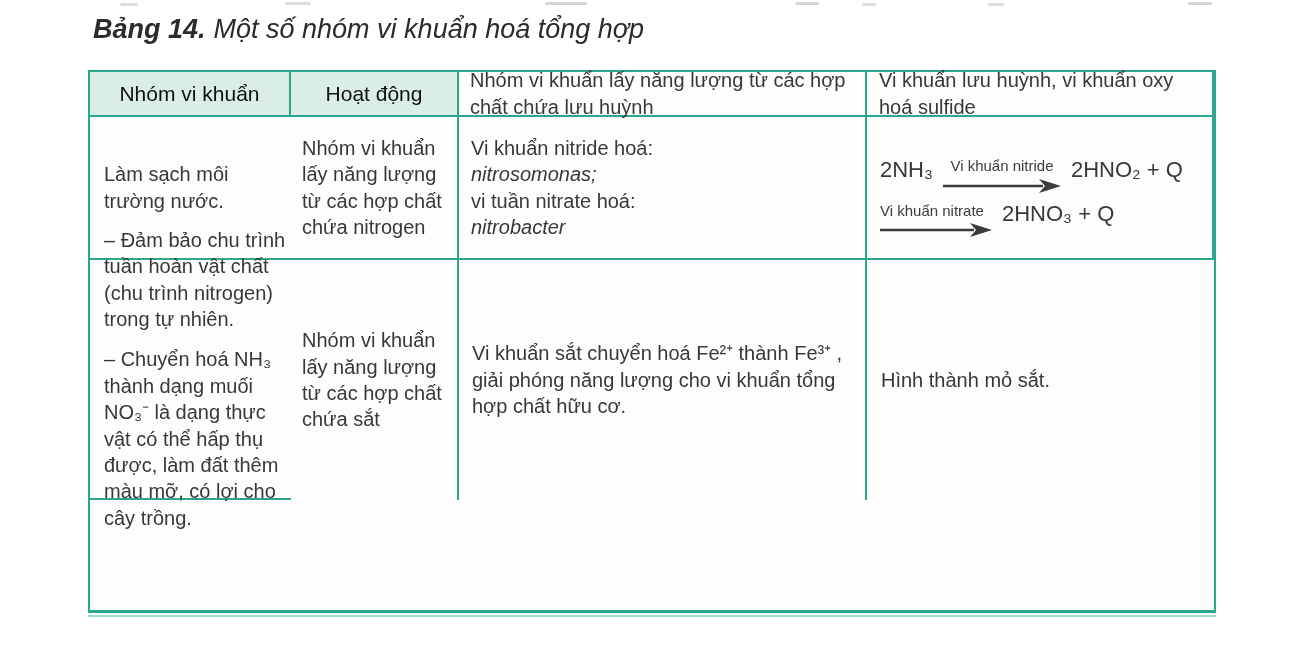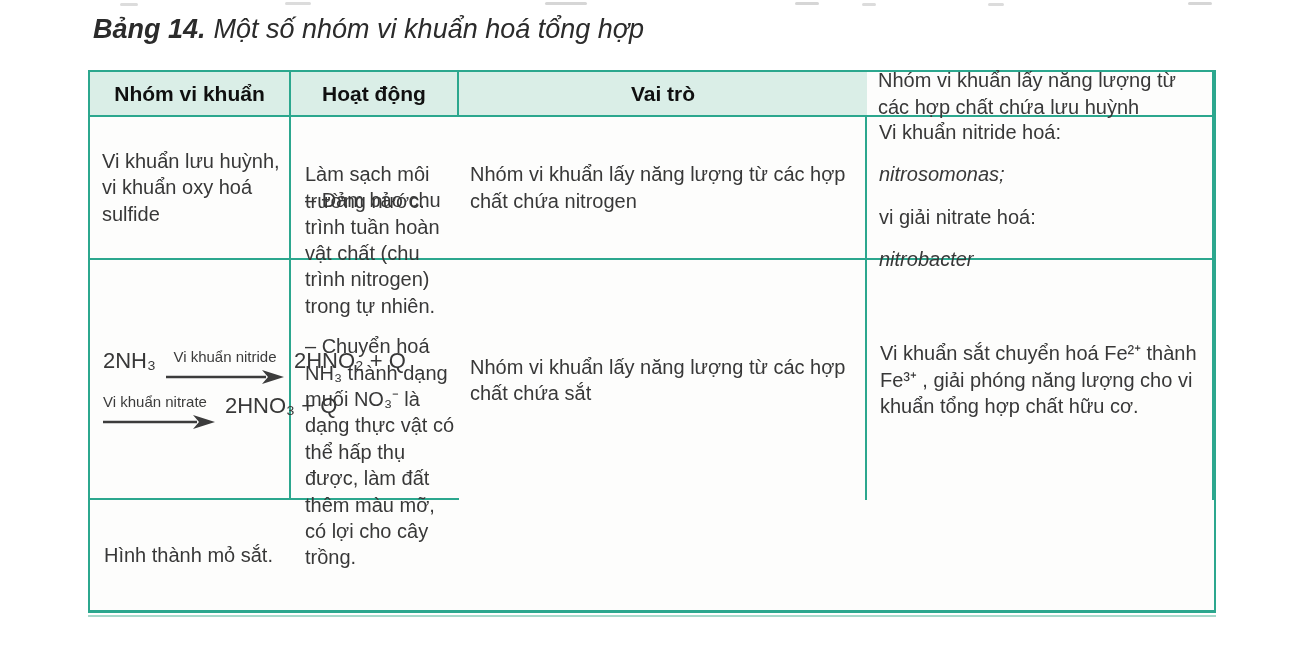"Nhóm vi khuẩn" .hdr { font-weight: bold -> normal }
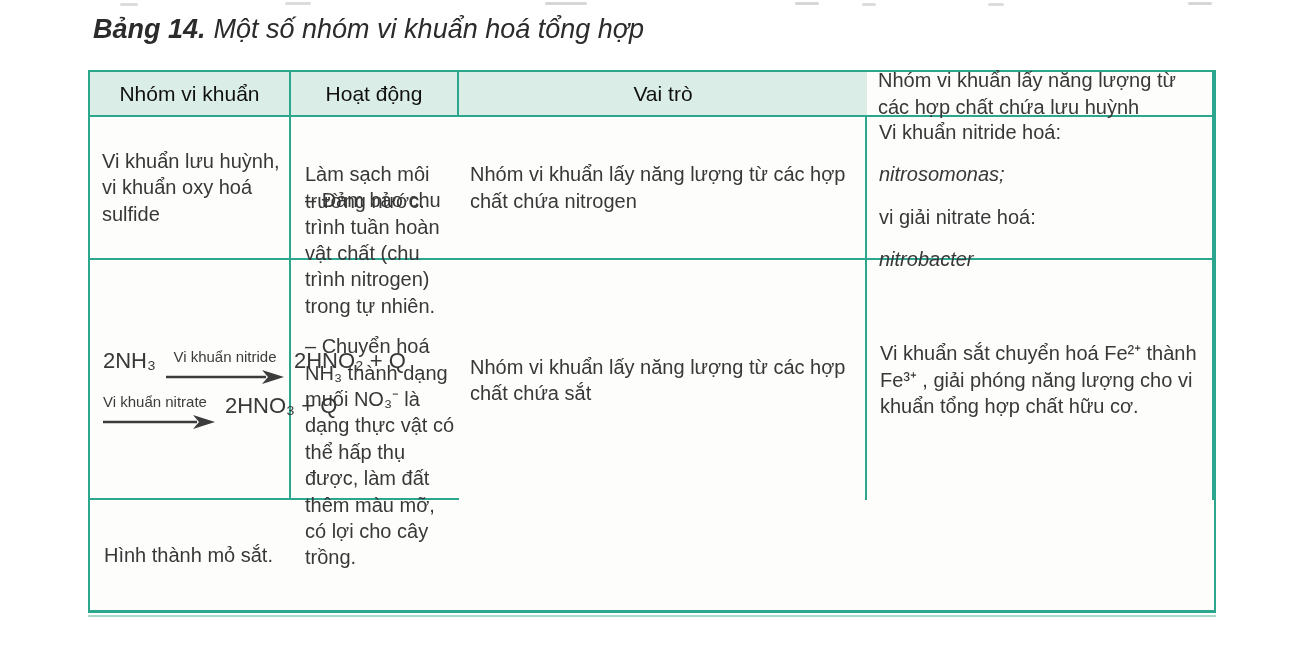"Vai trò" div.c { html: <div>Vai trò</div> -> none }
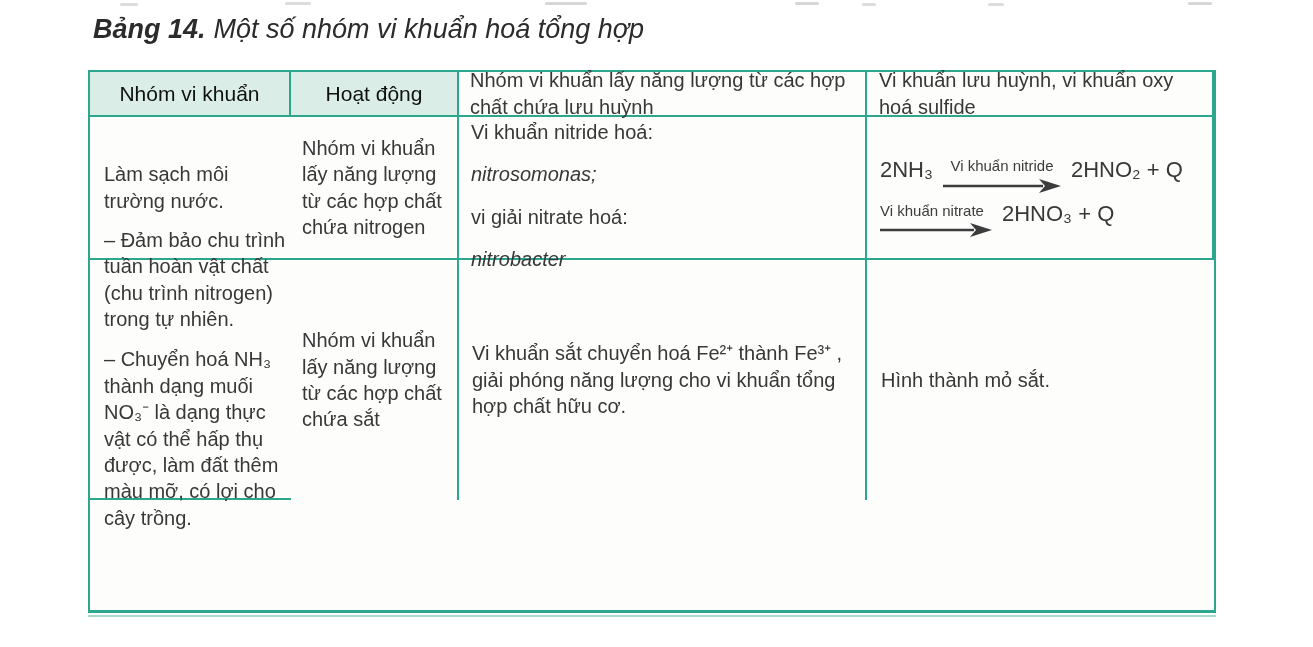"Vi khuẩn nitride hoá:" .rep-line { margin-top: 16px -> none }
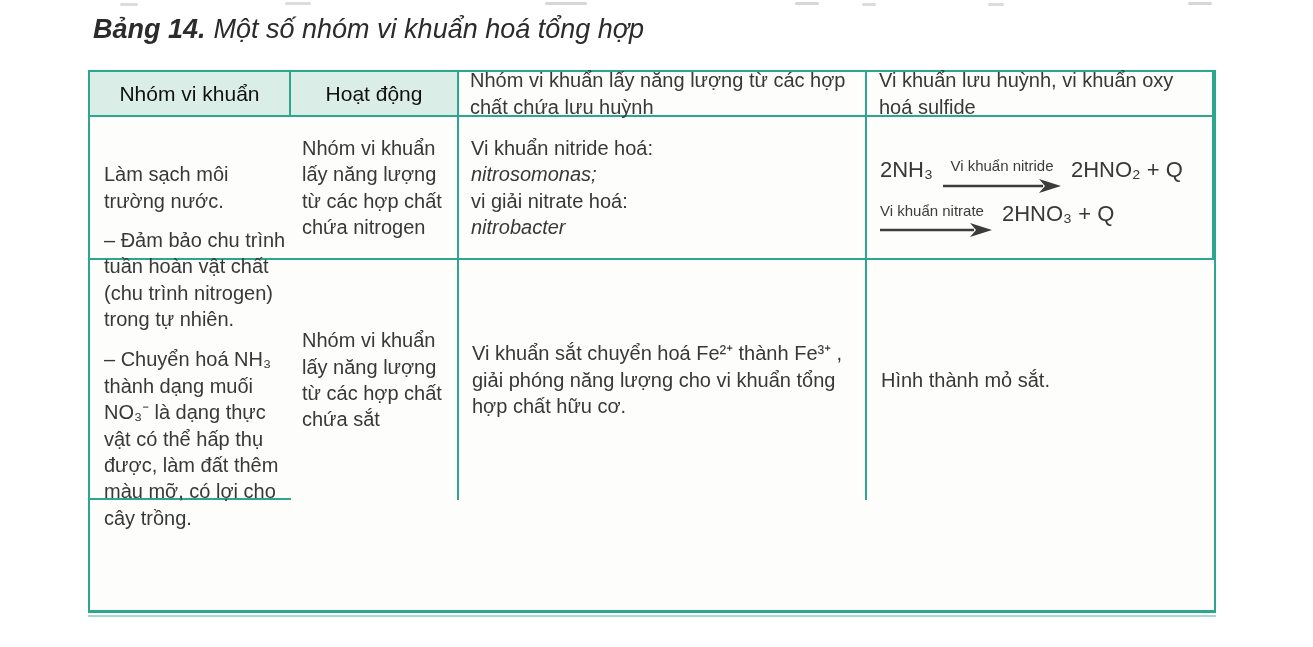"vi giải nitrate hoá:" span.rep-line { text: giải -> tuần }
